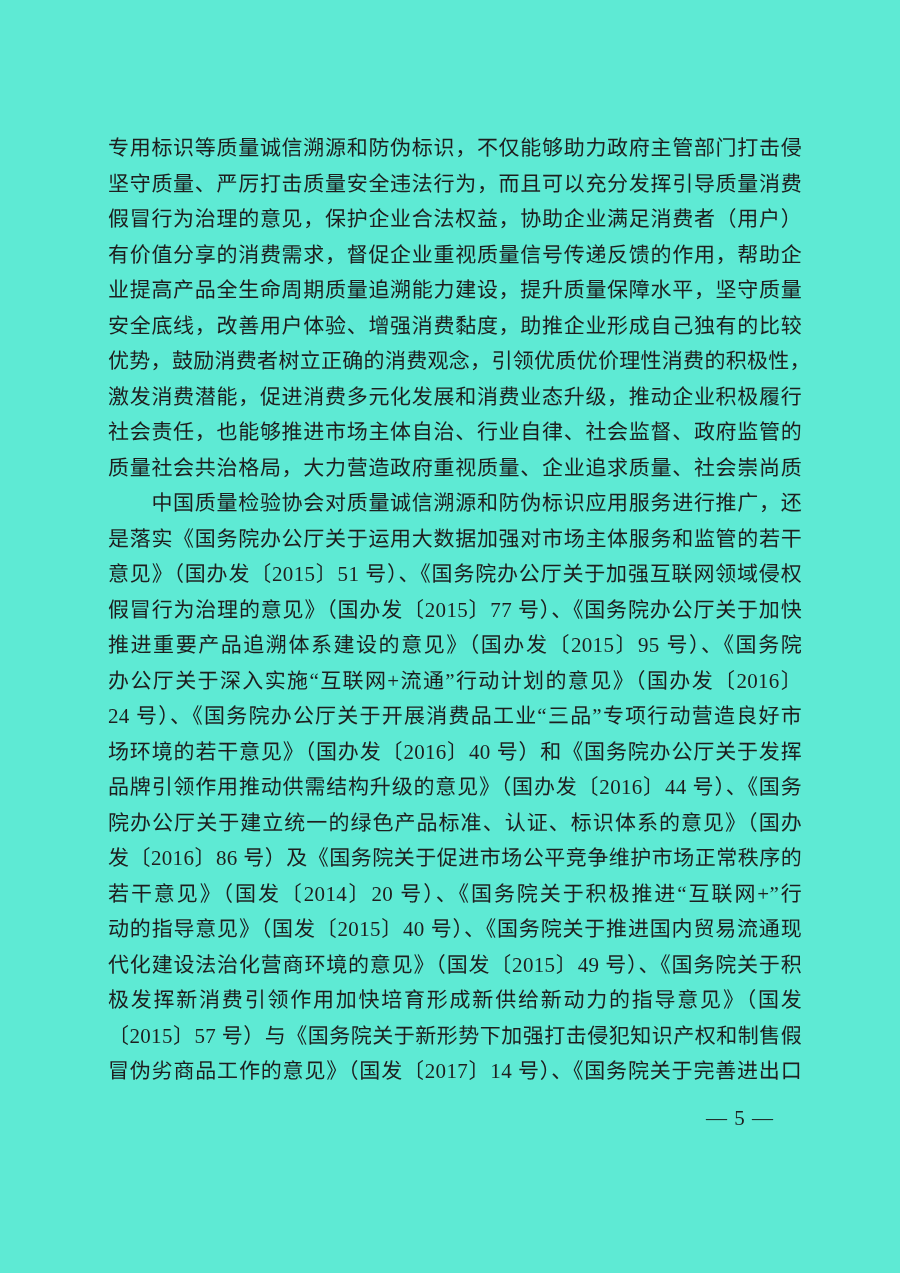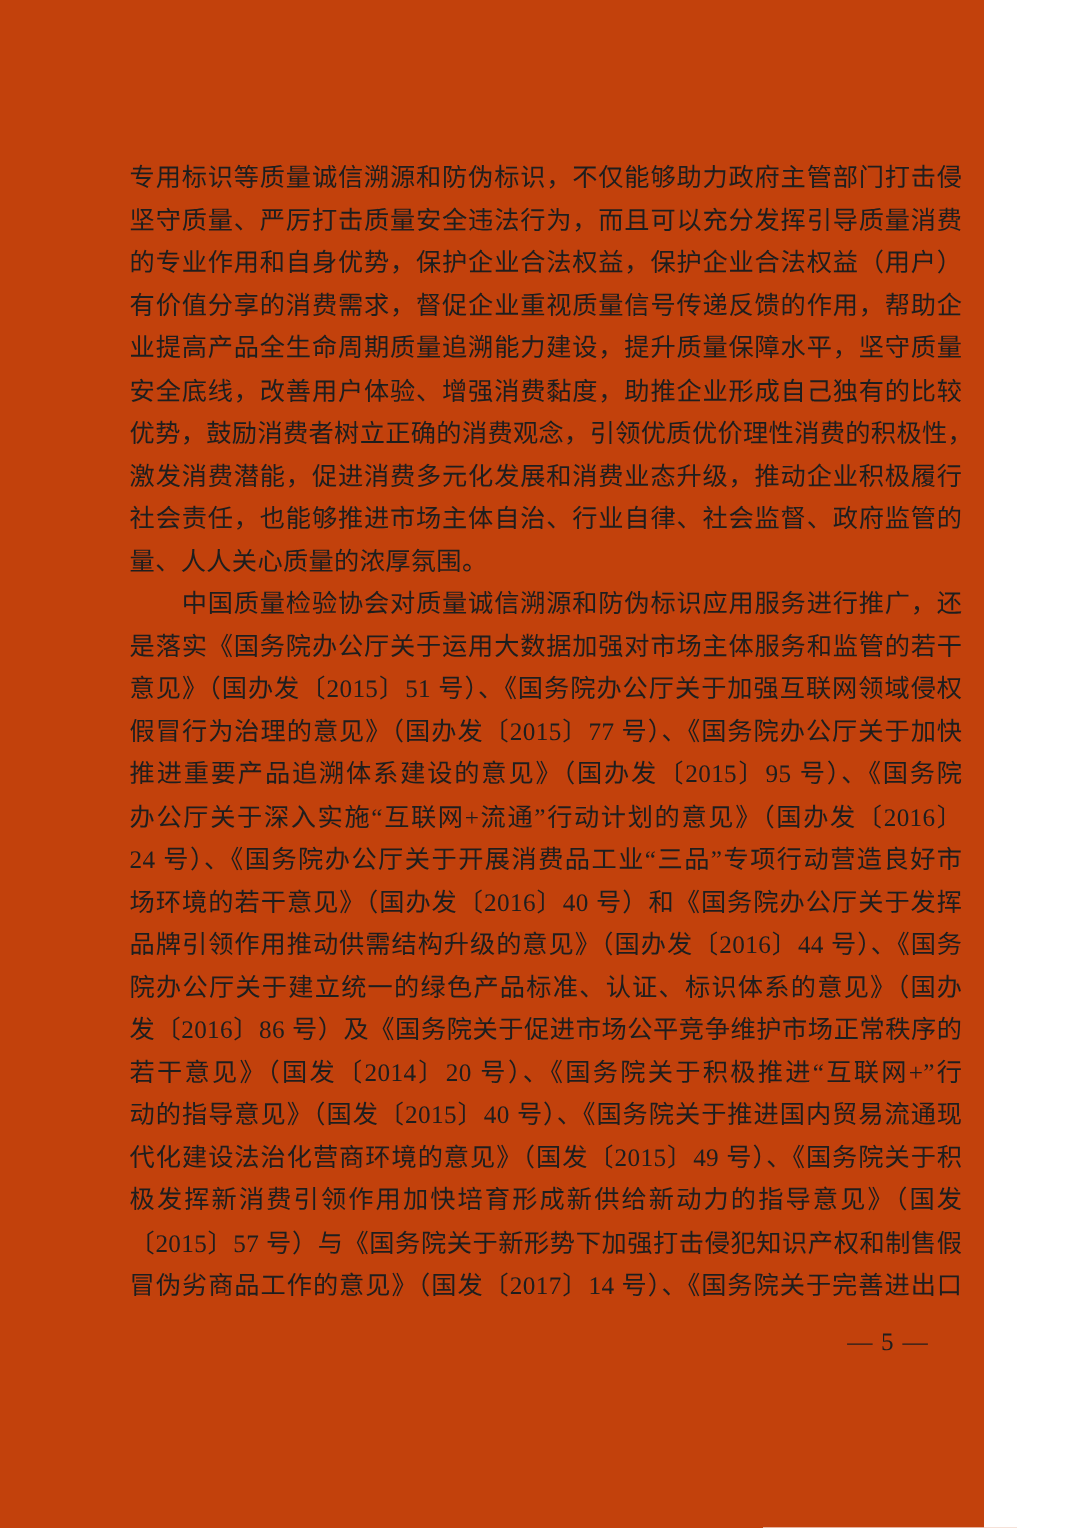"专用标识等质量诚信溯源和防伪标识，不仅能够助力政府主管部门打击侵" .page { background: #c2410c -> #5eead4; width: 820px -> 900px }
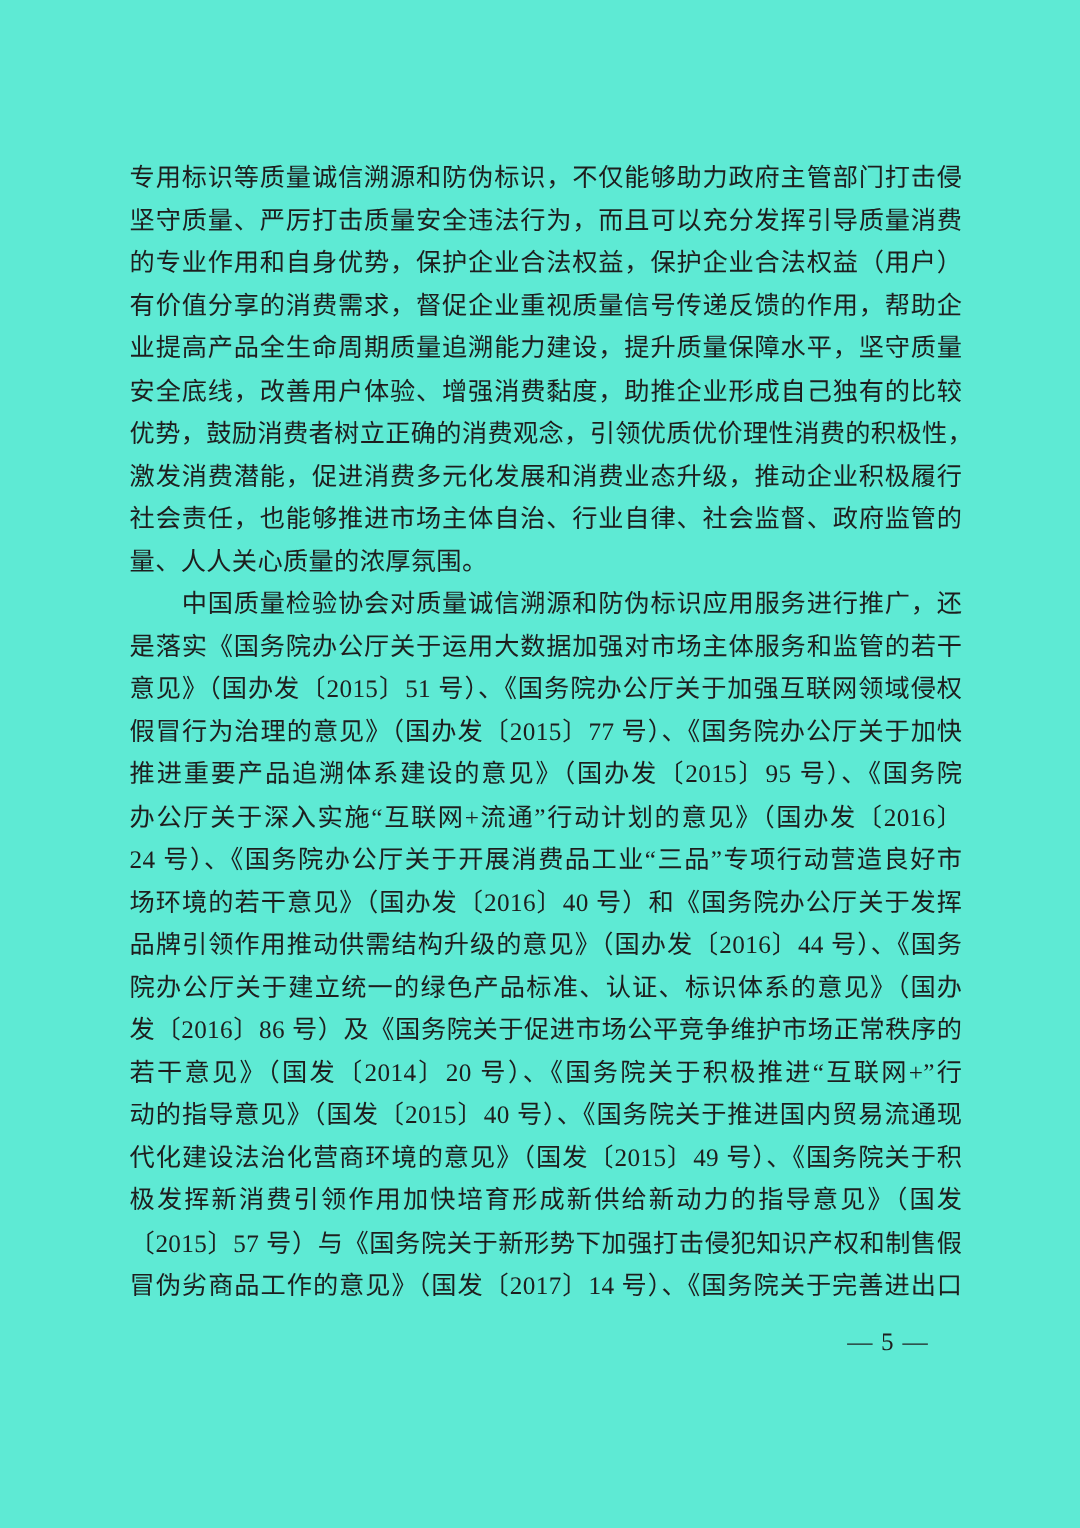"的专业作用和自身优势，保护企业合法权益，保护企业合法权益（用户）" div.text-line { text: 的专业作用和自身优势，保护企业合法权益，保护企业合法权益 -> 假冒行为治理的意见，保护企业合法权益，协助企业满足消费者 }
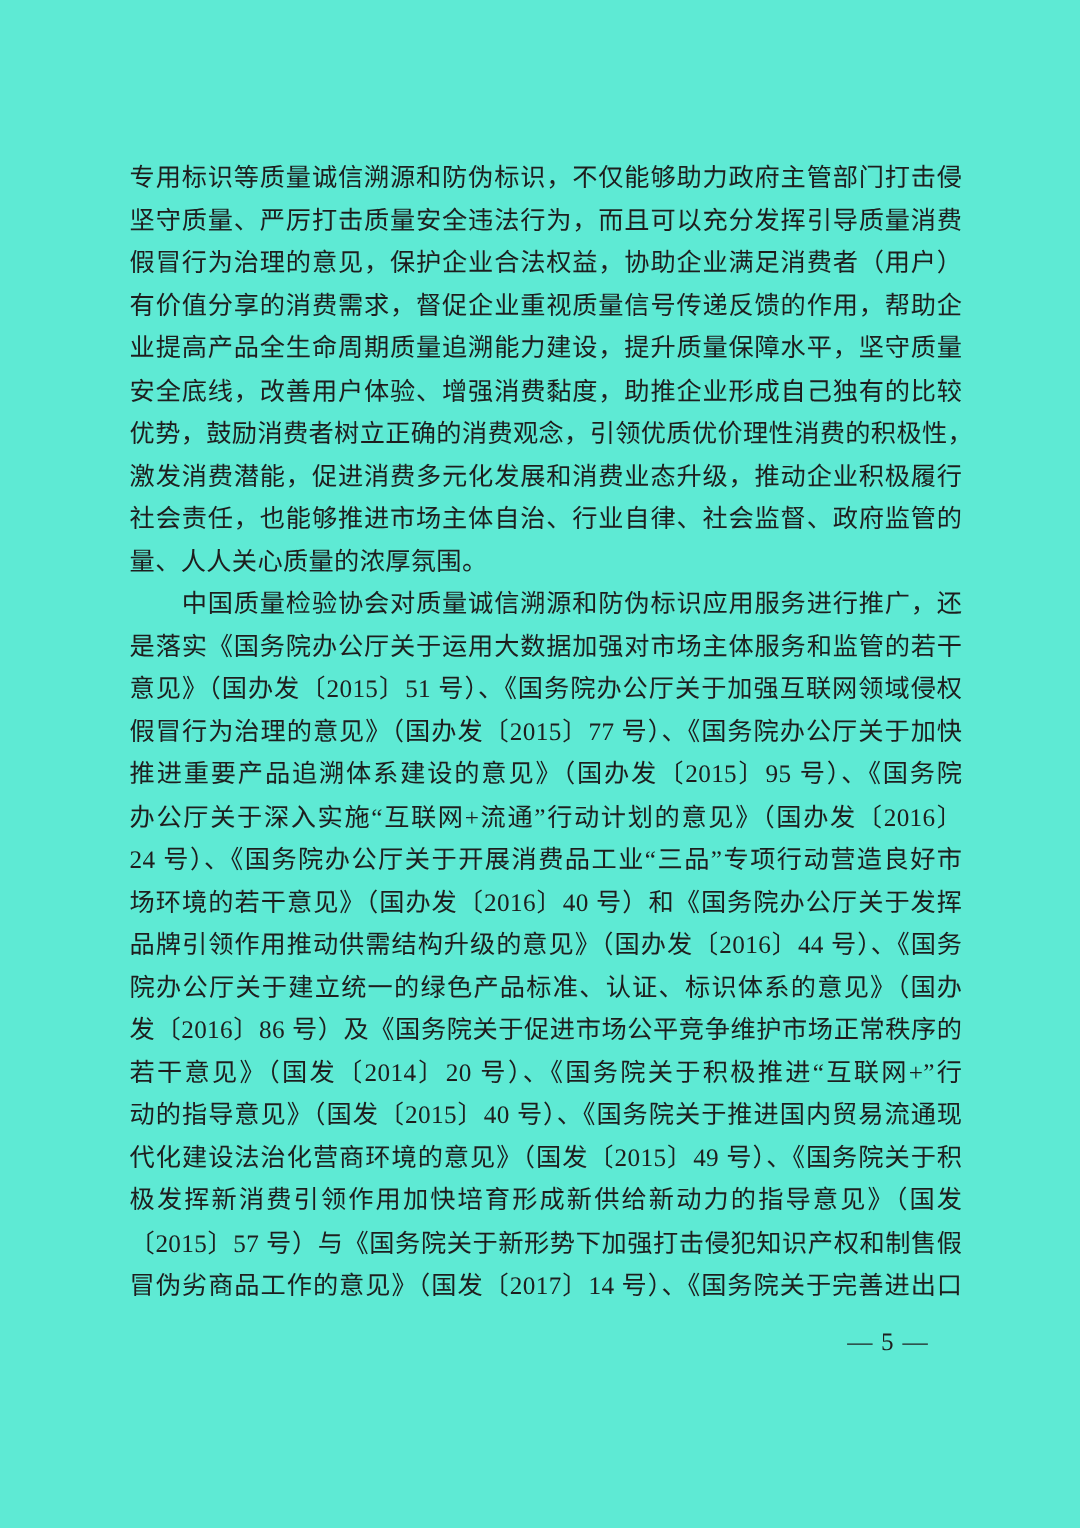"质量社会共治格局，大力营造政府重视质量、企业追求质量、社会崇尚质" div.text-line { html: none -> <div>质量社会共治格局，大力营造政府重视质量、企业追求质量、社会崇尚质</div> }
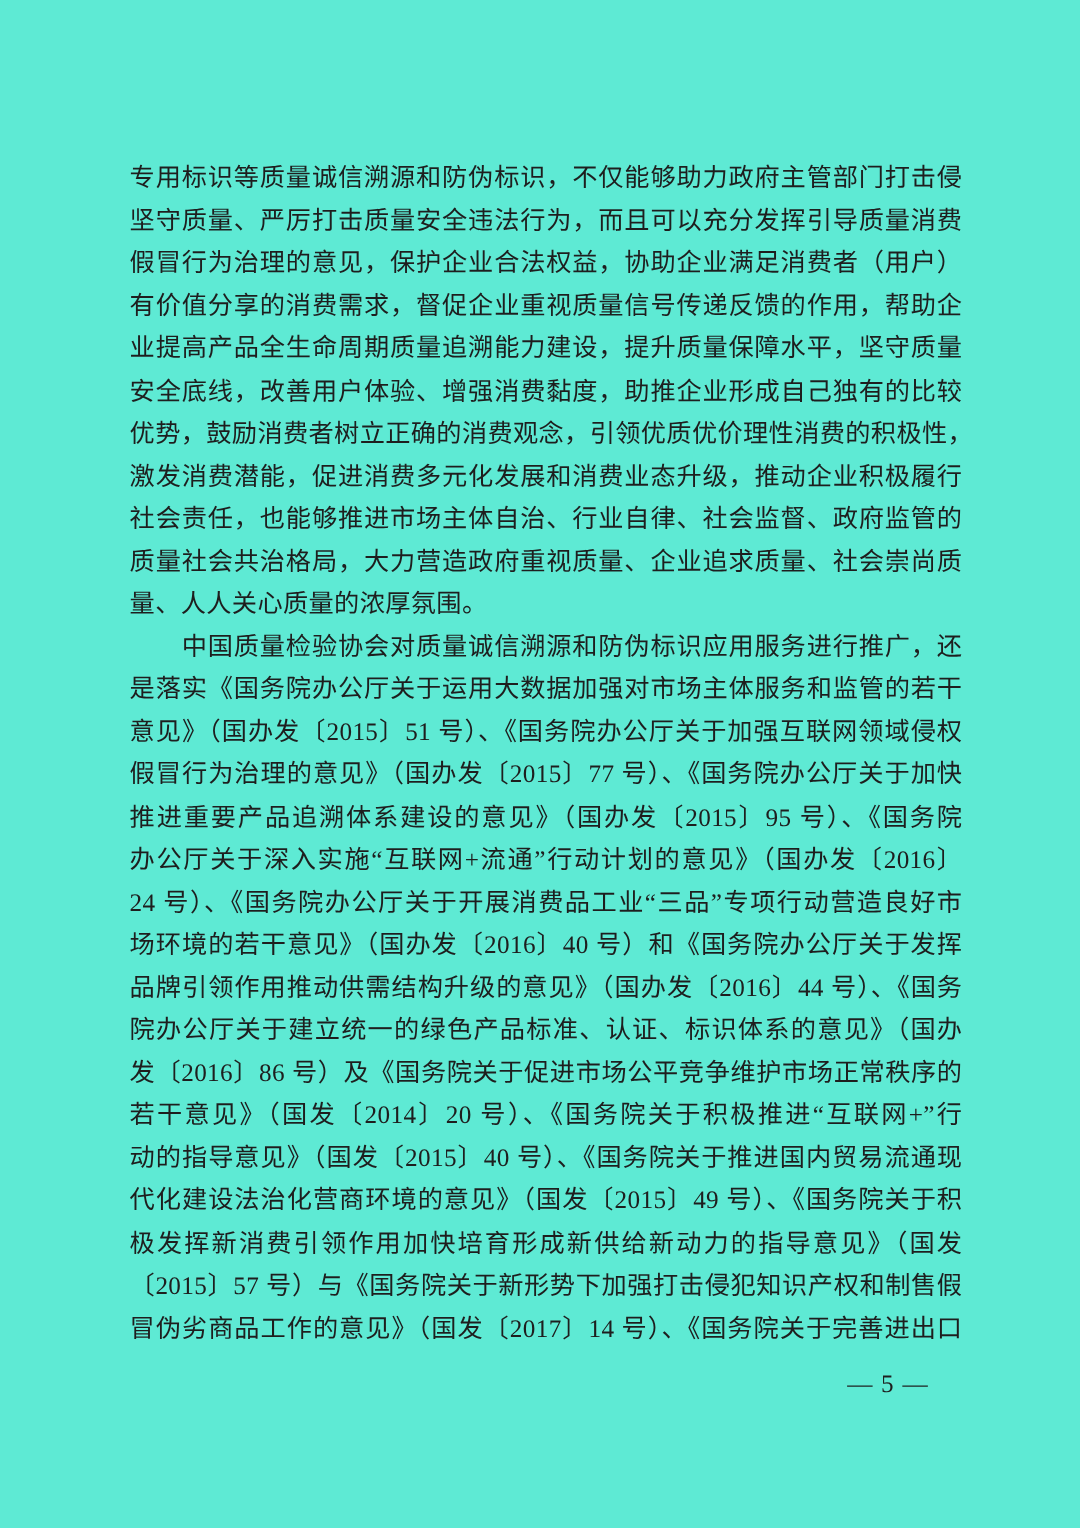"量、人人关心质量的浓厚氛围。" div.text-line { html: <div>量、人人关心质量的浓厚氛围。</div> -> none }
